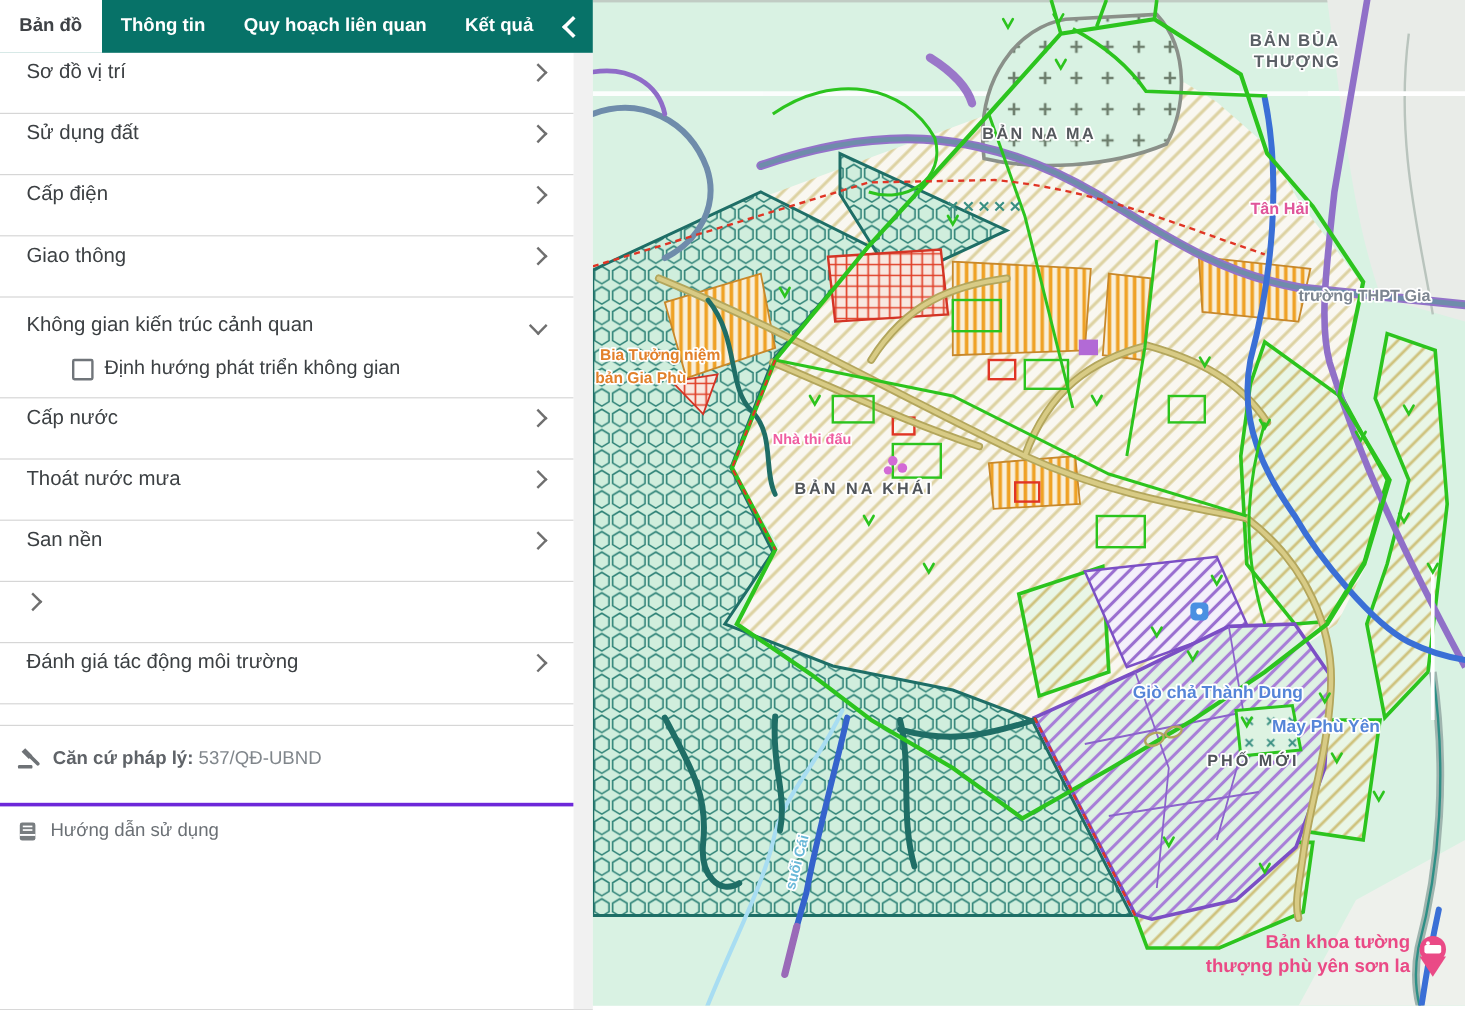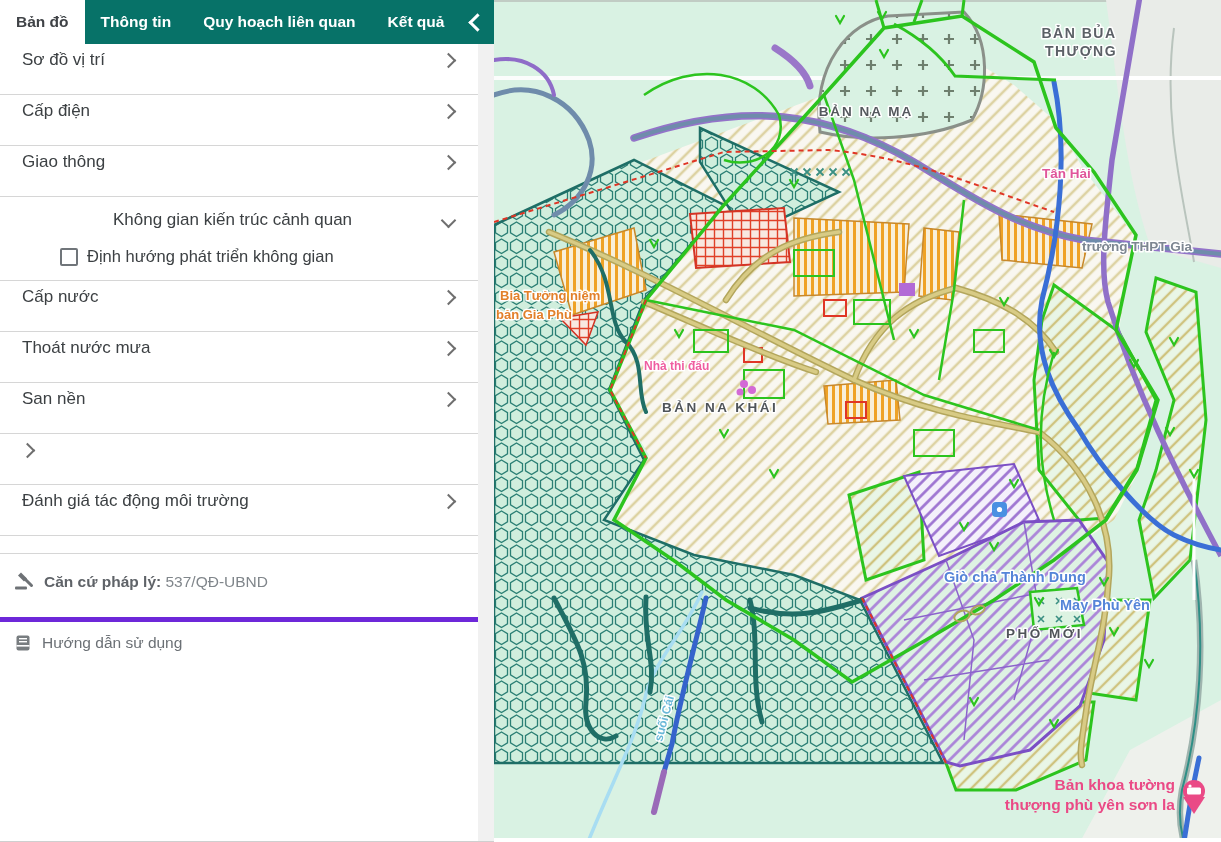"Sử dụng đất" div.menu-item { html: none -> <div> <span>Sử dụng đất</span> <span></span> </div> }
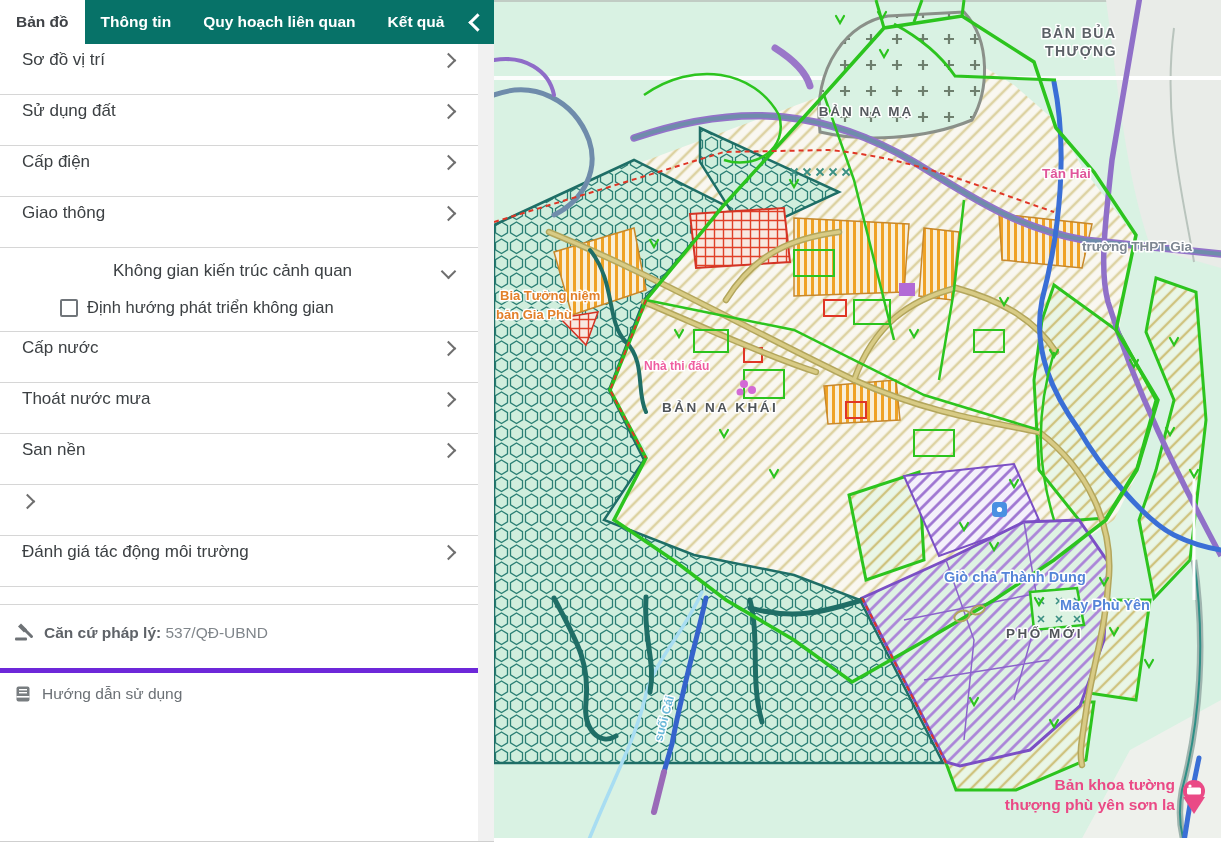"Không gian kiến trúc cảnh" .menu-group .head { text-align: center -> none }
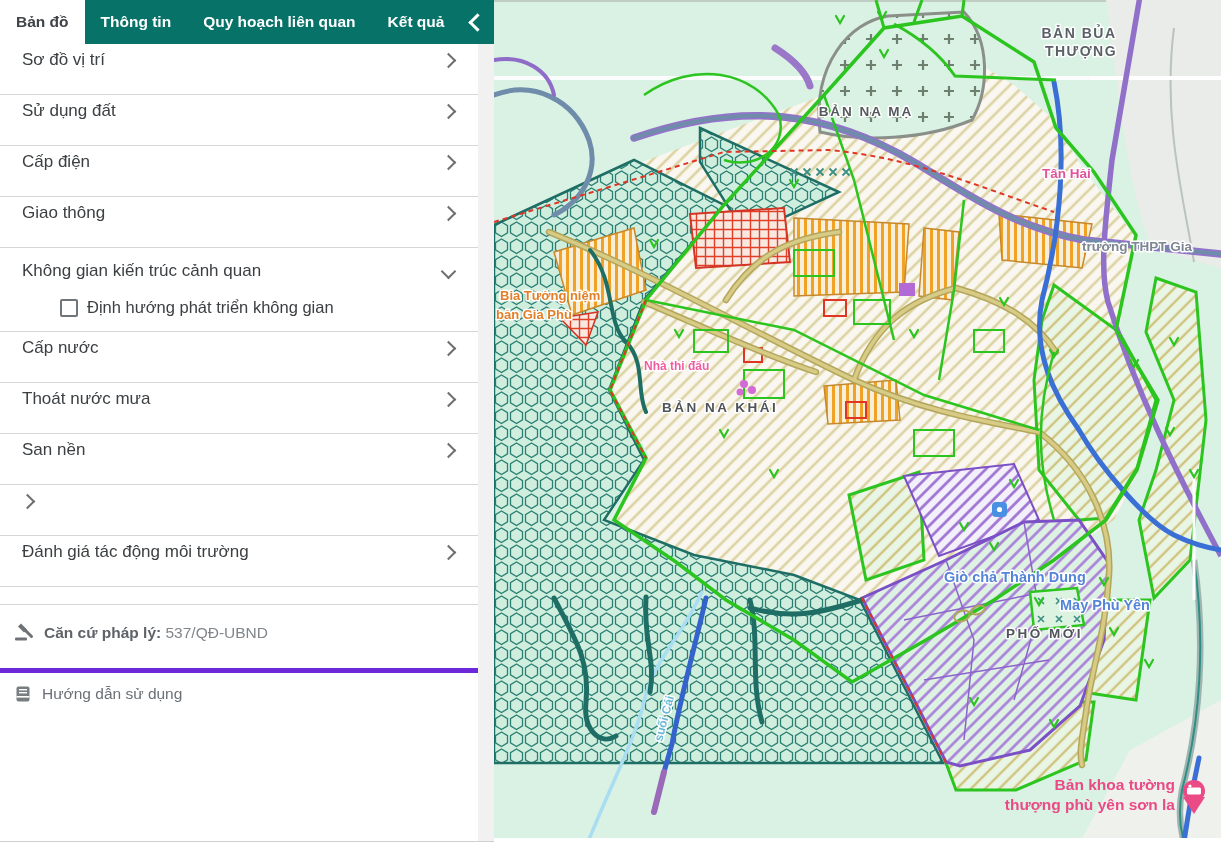"Hướng dẫn sử dụng" .guide-row { border-top: 5px solid #6d28d9 -> 3px solid #6d28d9 }
